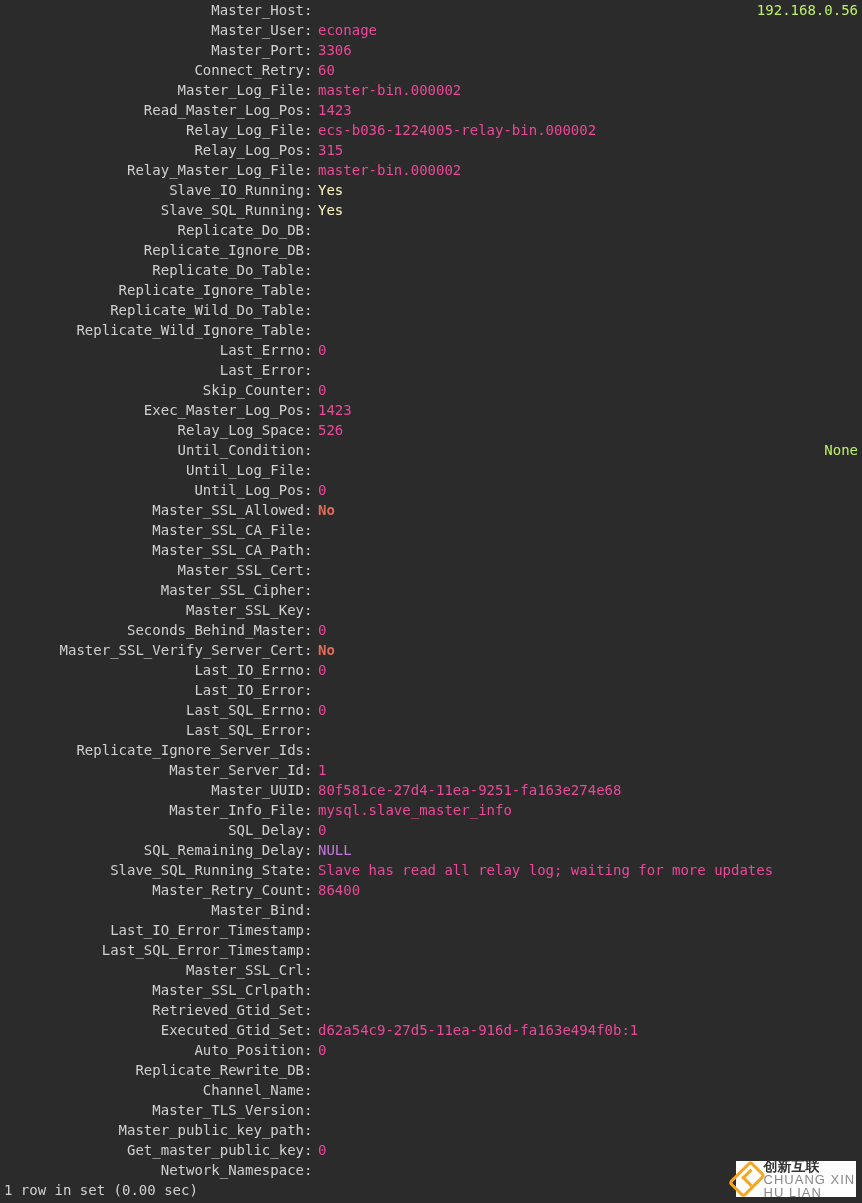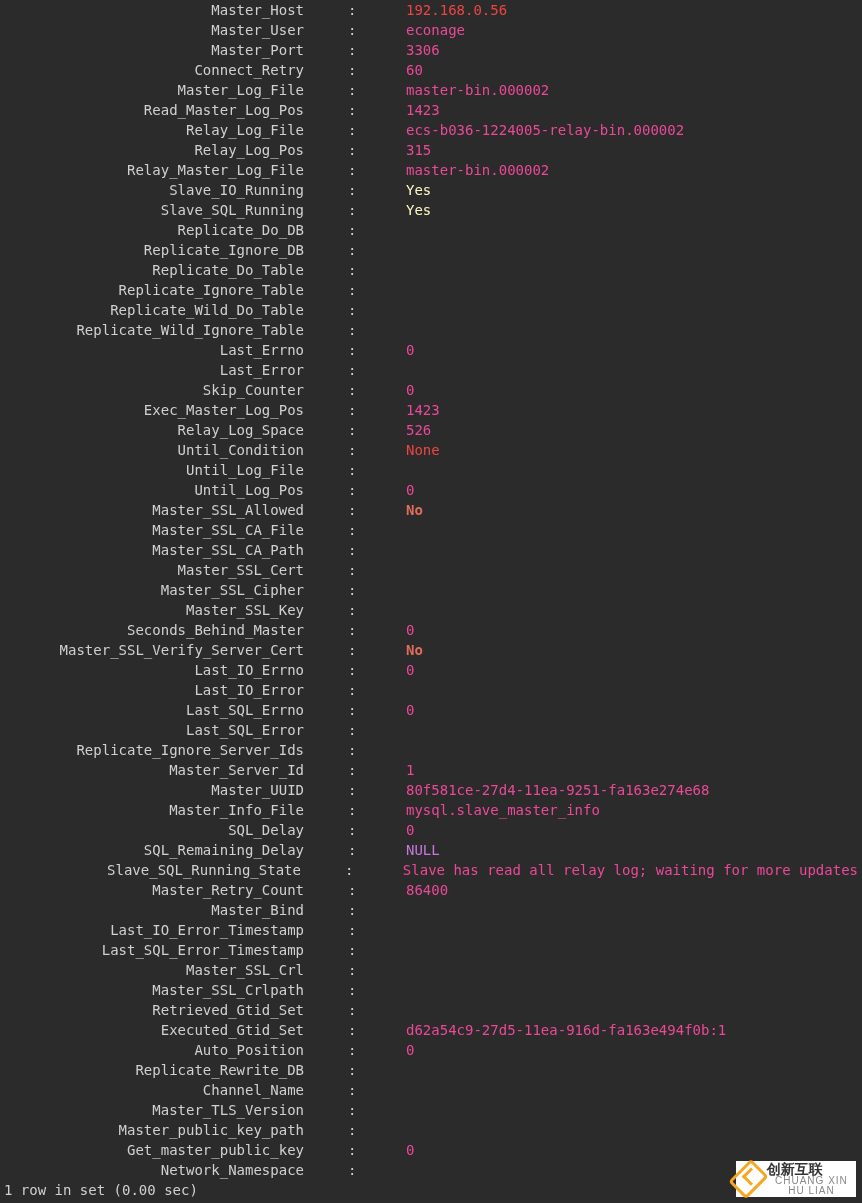"Master_Host" .row { gap: 44px -> none }
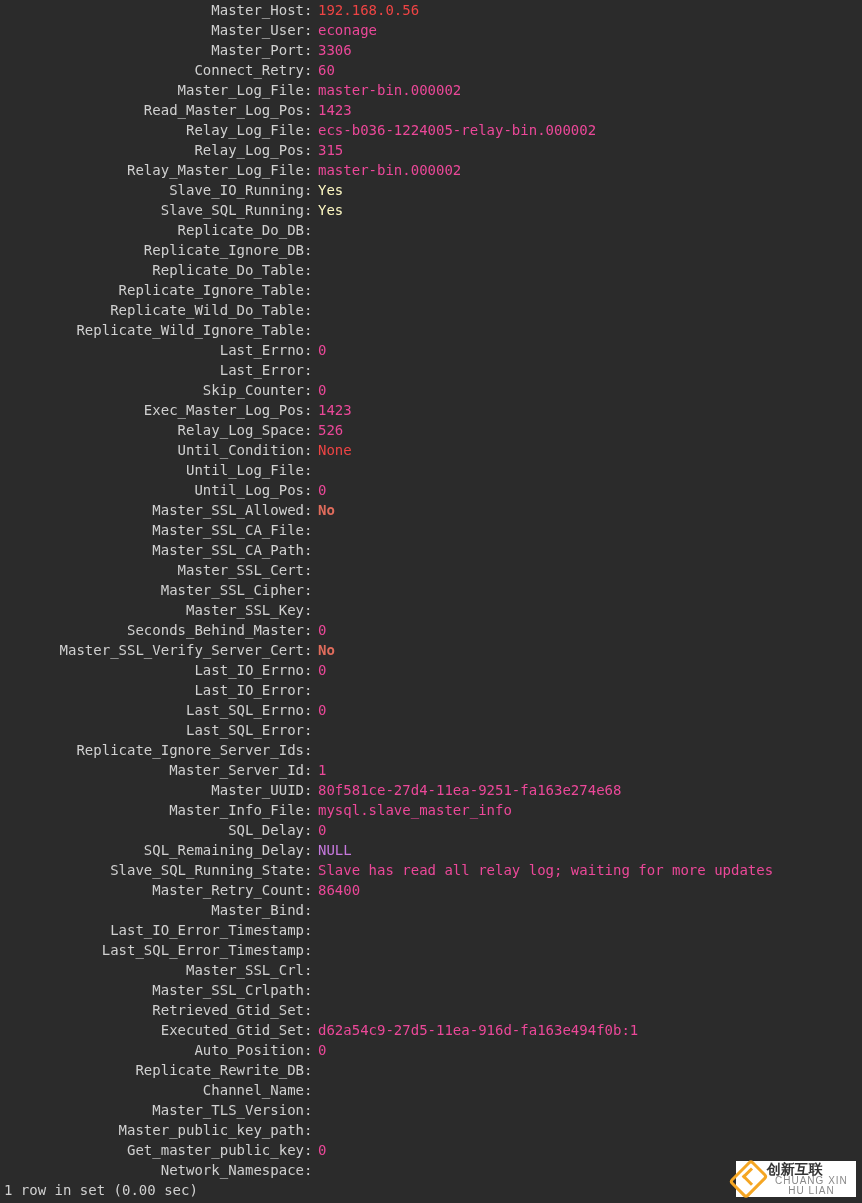"192.168.0.56" .v-magenta { color: #ef4444 -> #bef264; text-align: none -> right }
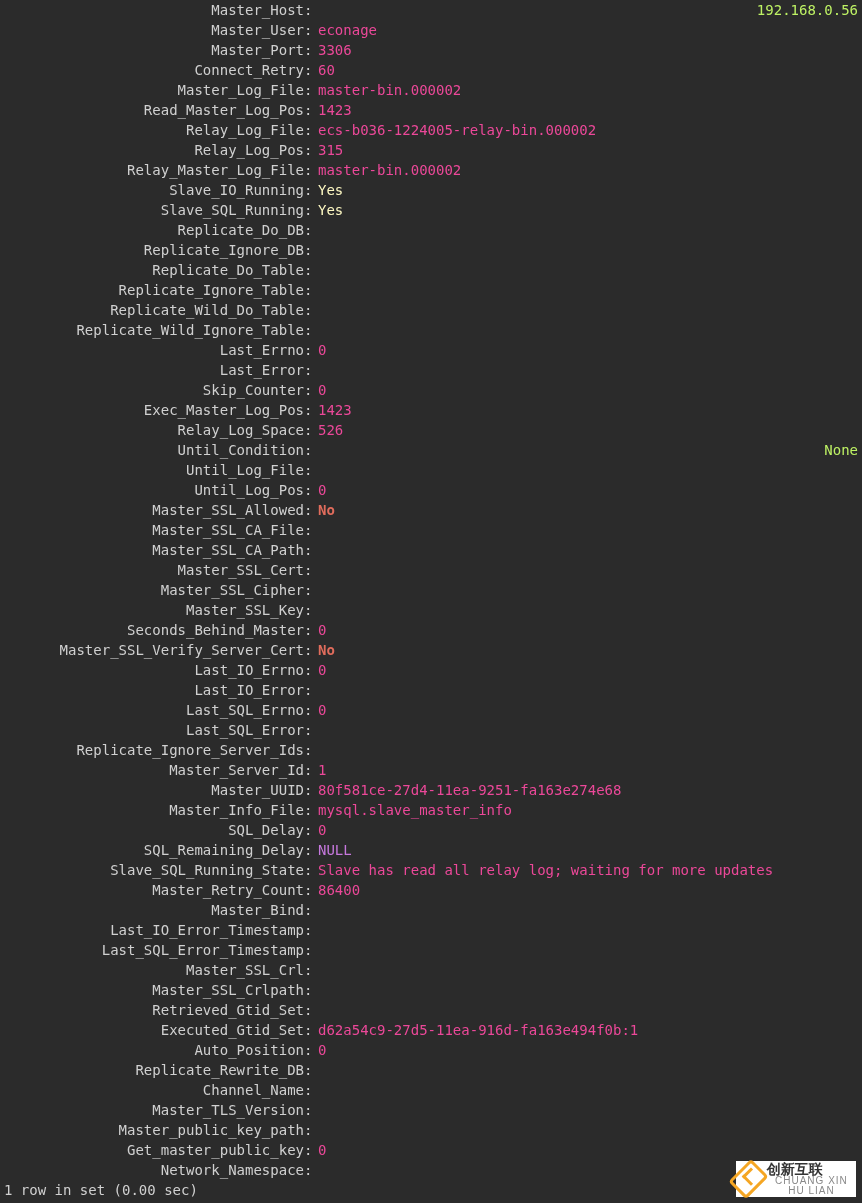"CHUANG XIN HU LIAN" .logo .txt .small { font-size: 10px -> 13px; text-align: center -> none }
